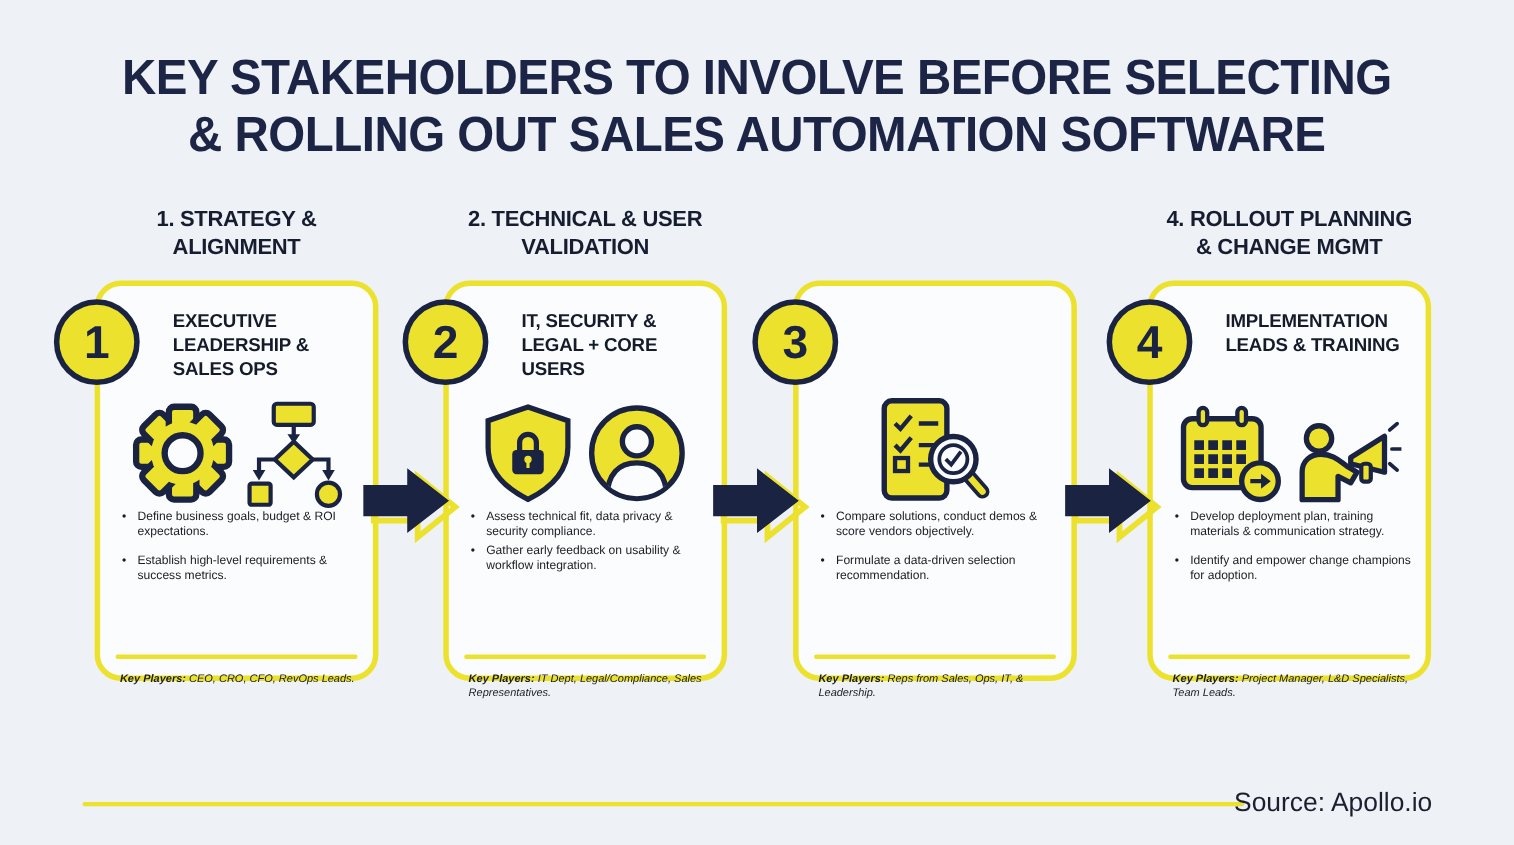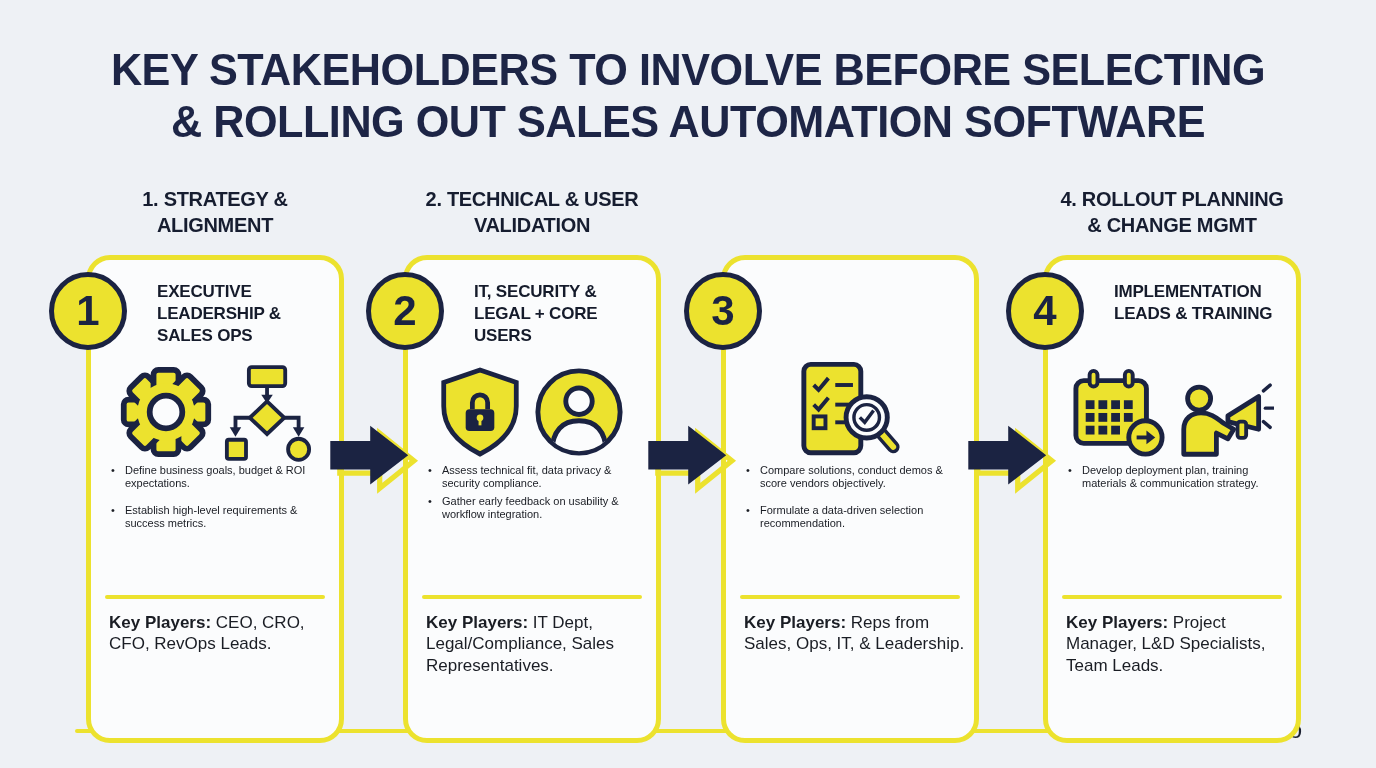"EXECUTIVE" .card { height: 488px -> 364px }
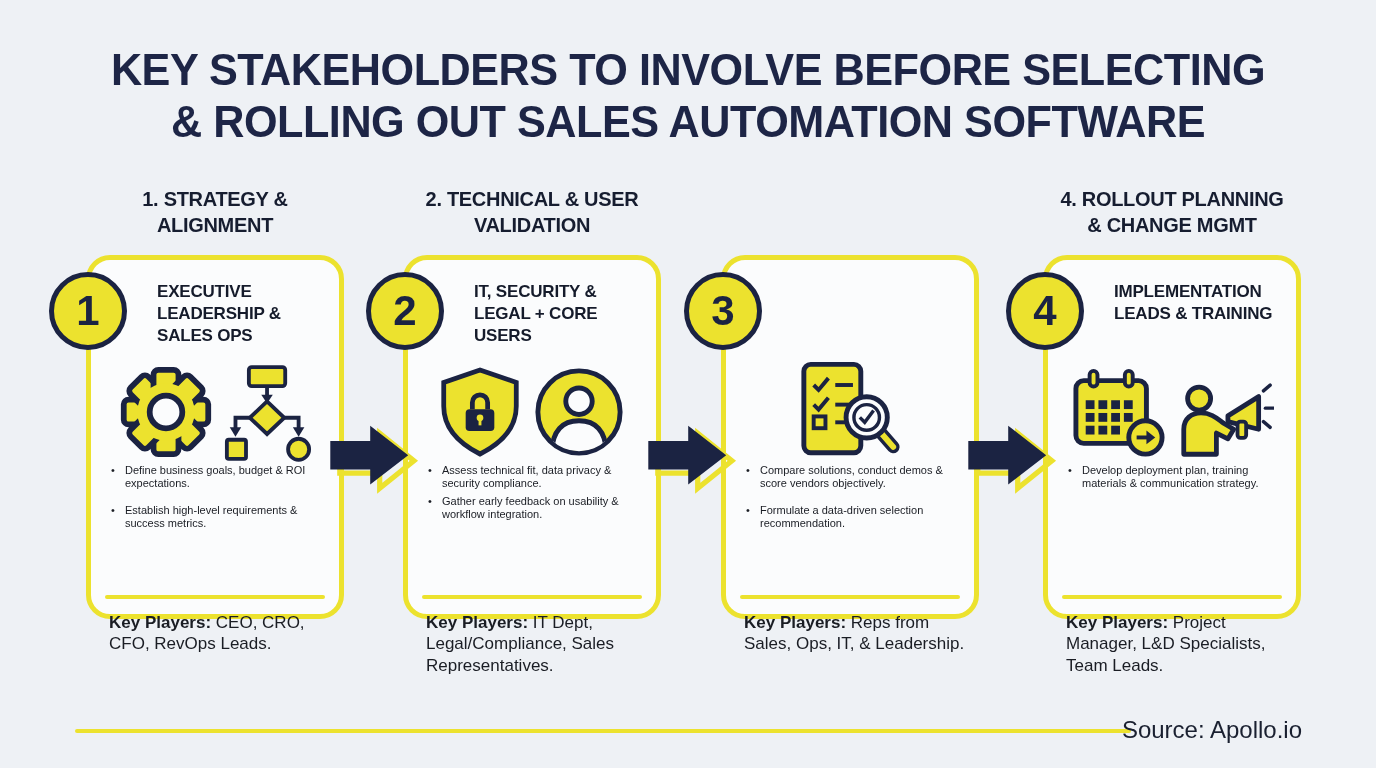"Identify and empower change champions" li { html: none -> <li>Identify and empower change champions for adoption.</li> }
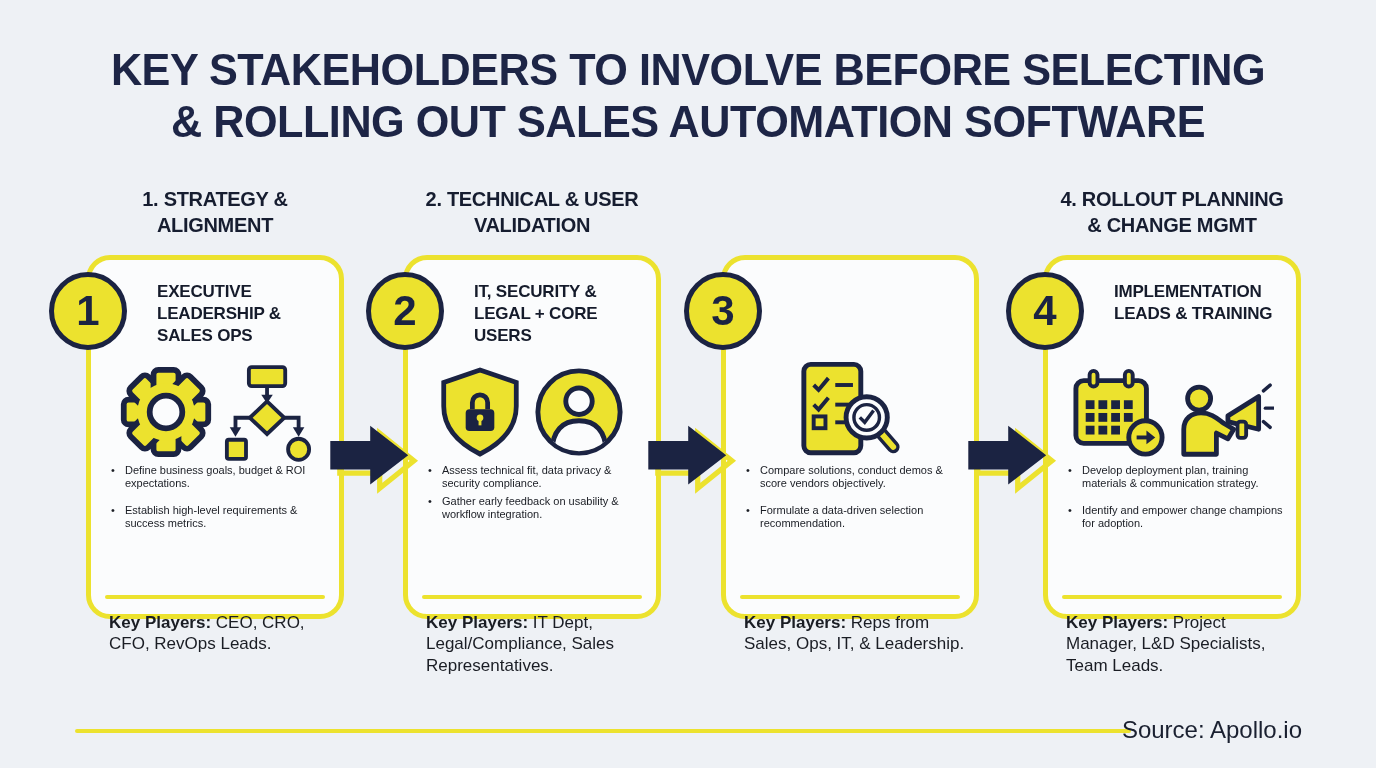"Key Players: CEO, CRO, CFO," .keyplayers { font-size: 17px -> 10px; font-style: none -> italic }
